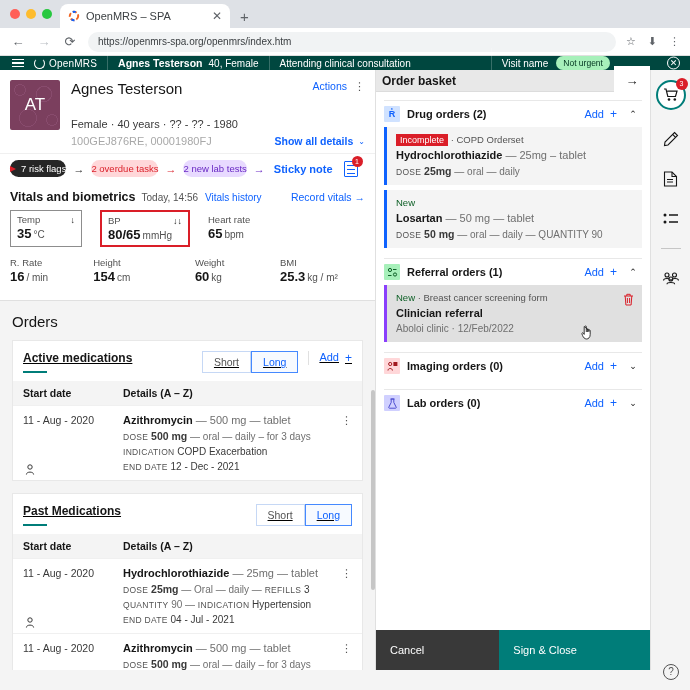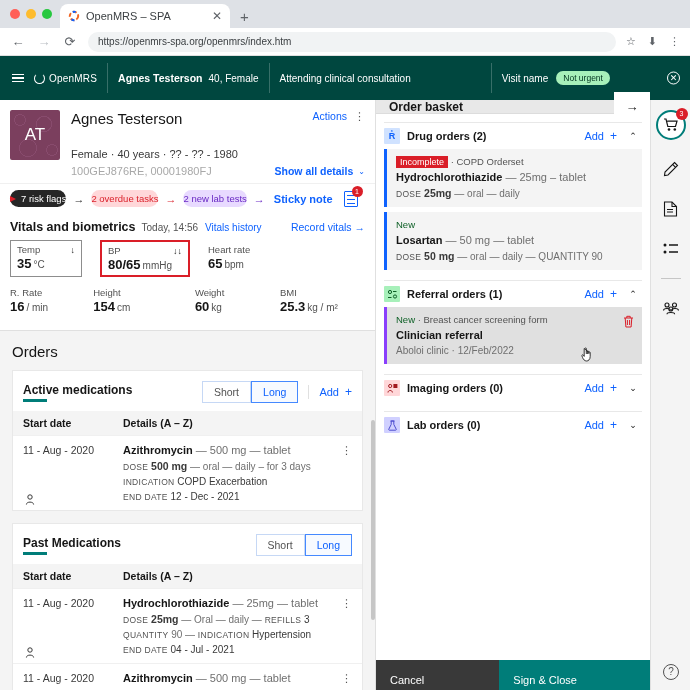"OpenMRS" .omrs-nav { height: 44px -> 14px }
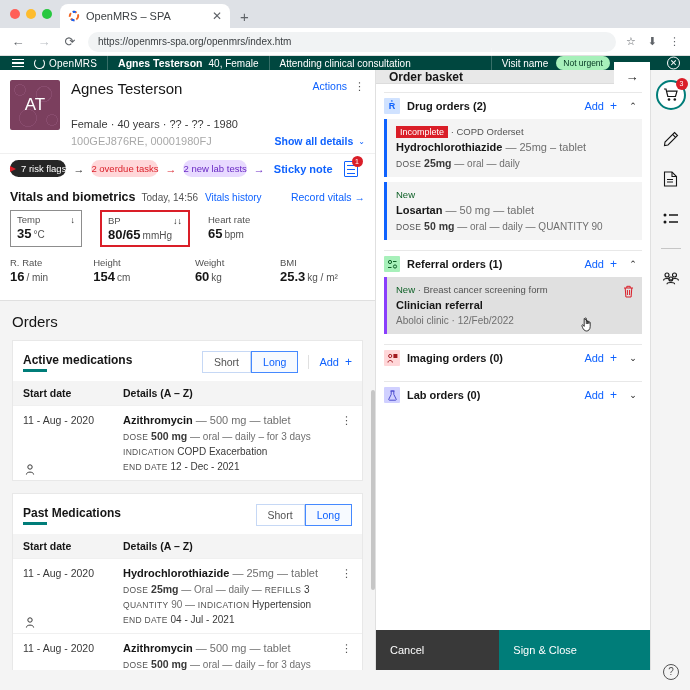"Order basket" .ob-head { height: 14px -> 22px; padding: 0 0 0 13px -> 0 0 0 6px }
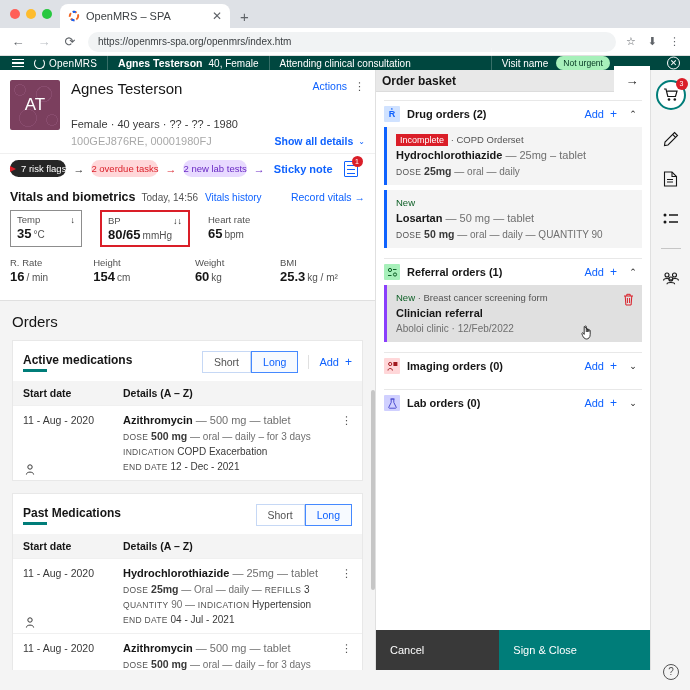"Active medications" .card-head { align-items: center -> none; text-decoration: none -> underline }
